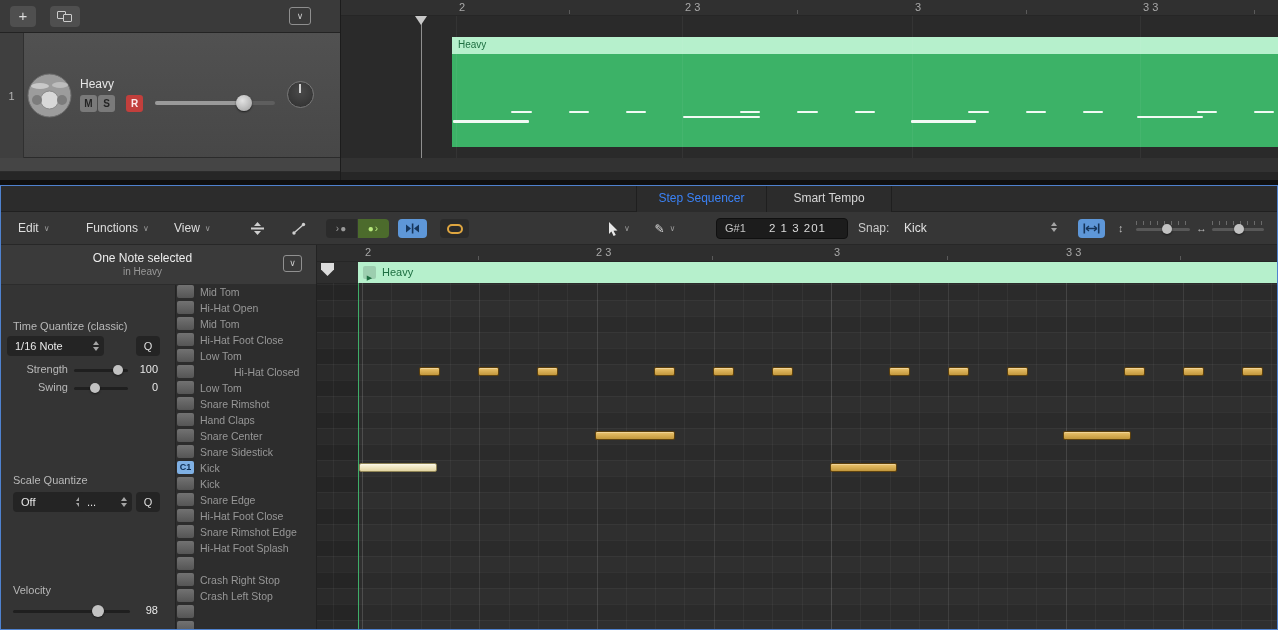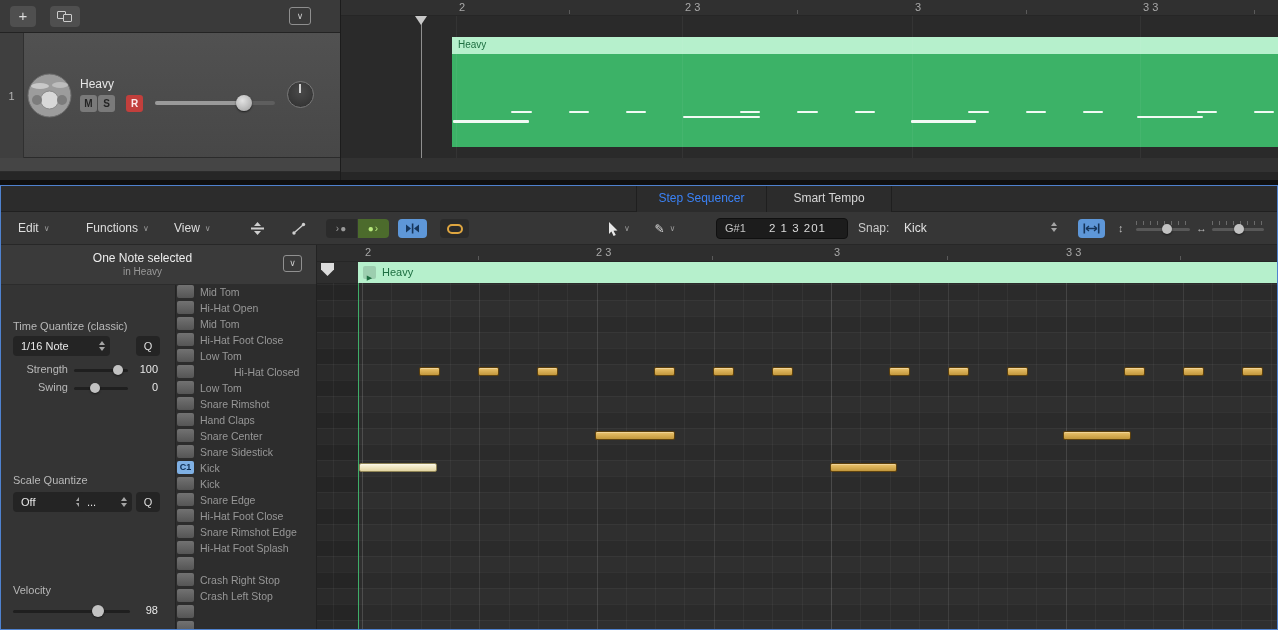"1/16 Note" div.dd { left: 13px -> 7px }
